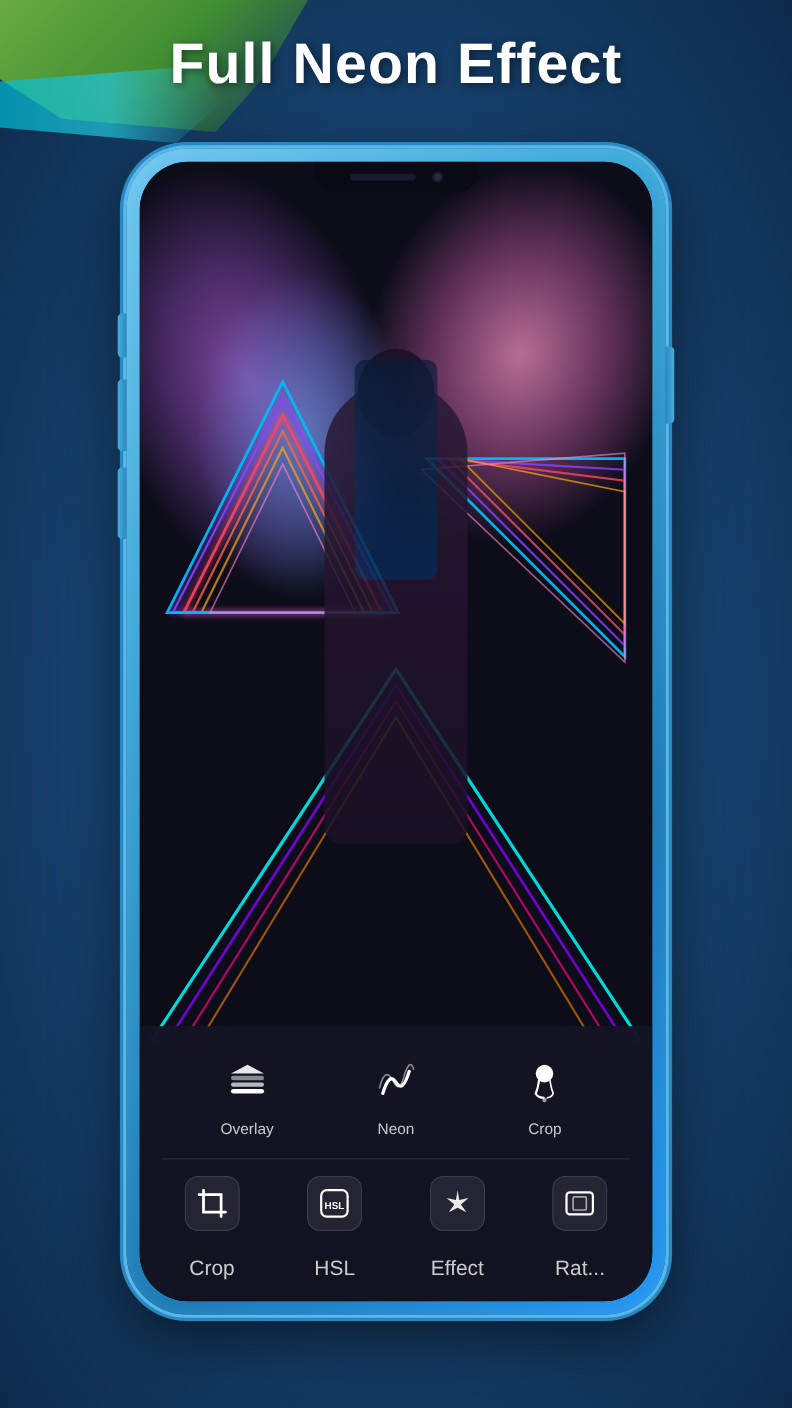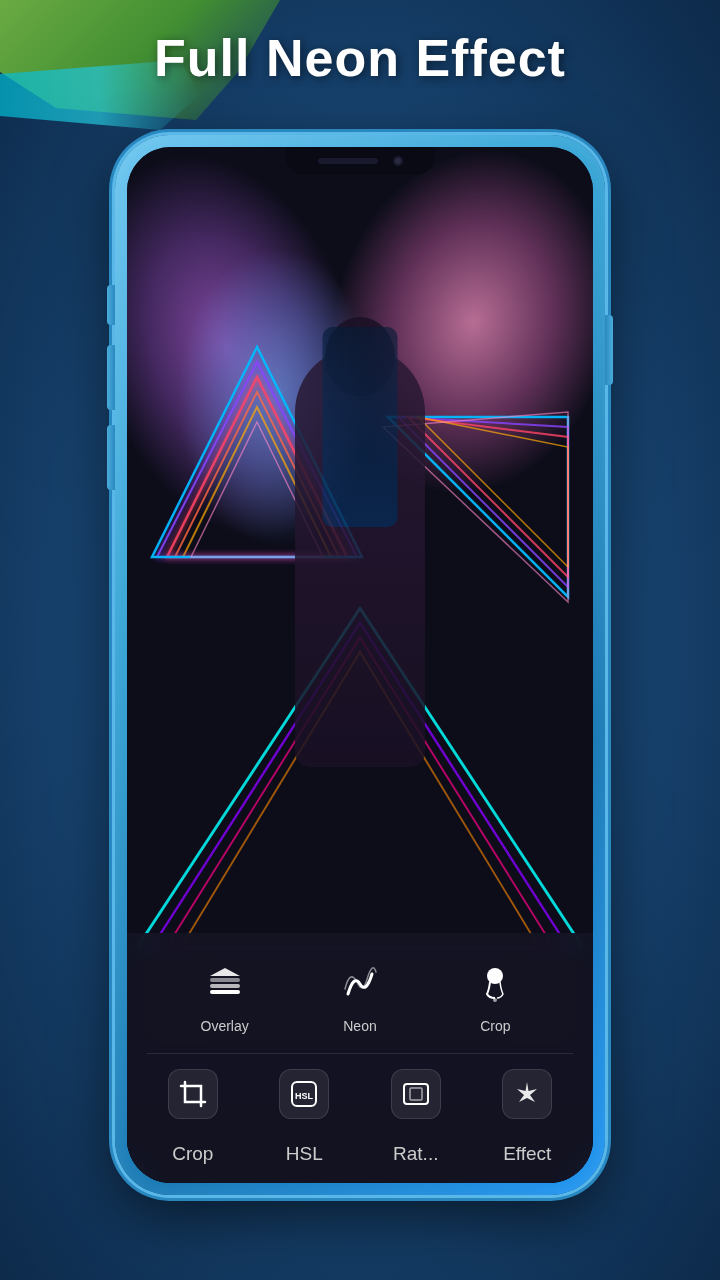"Rat..." div.bottom-tool-item { order: before "Effect" -> after "Effect" }
